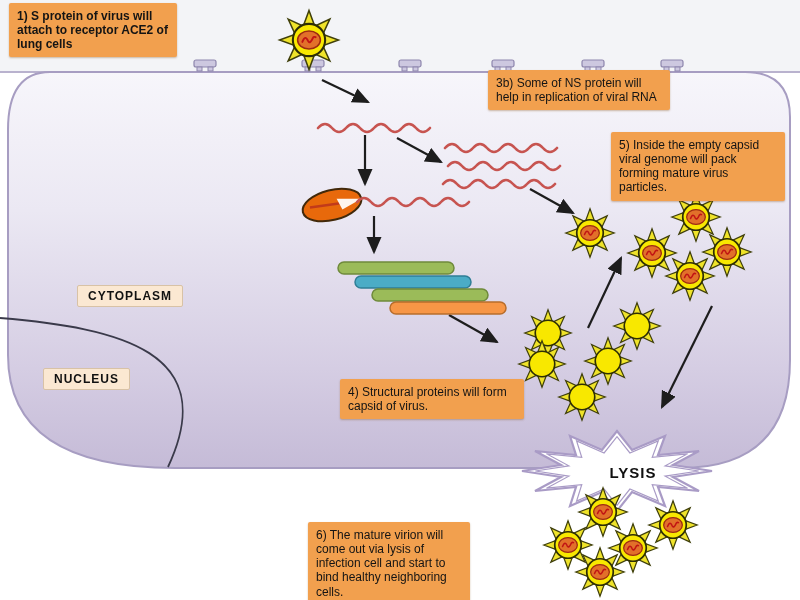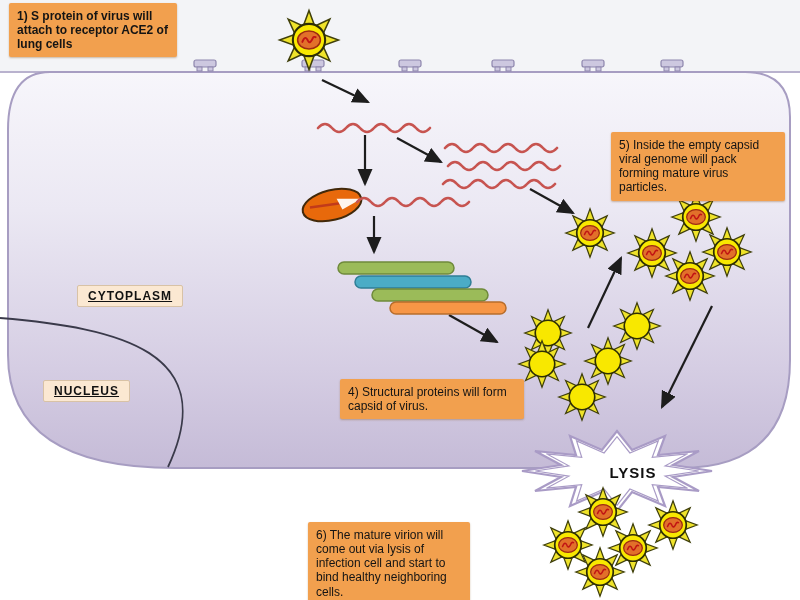"3b) Some of NS protein" div.stepbox { html: none -> <div>3b) Some of NS protein will help in replication of viral RNA</div> }
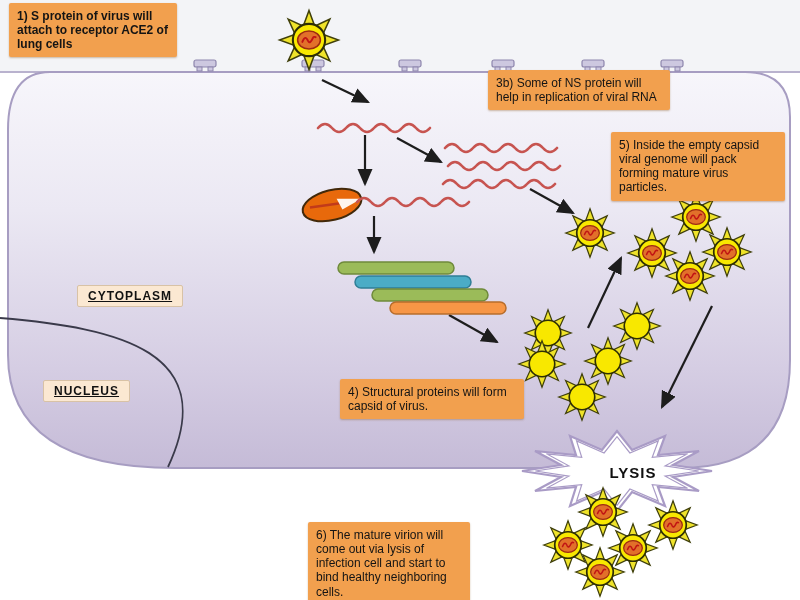"CYTOPLASM" .namebox { text-decoration: underline -> none }
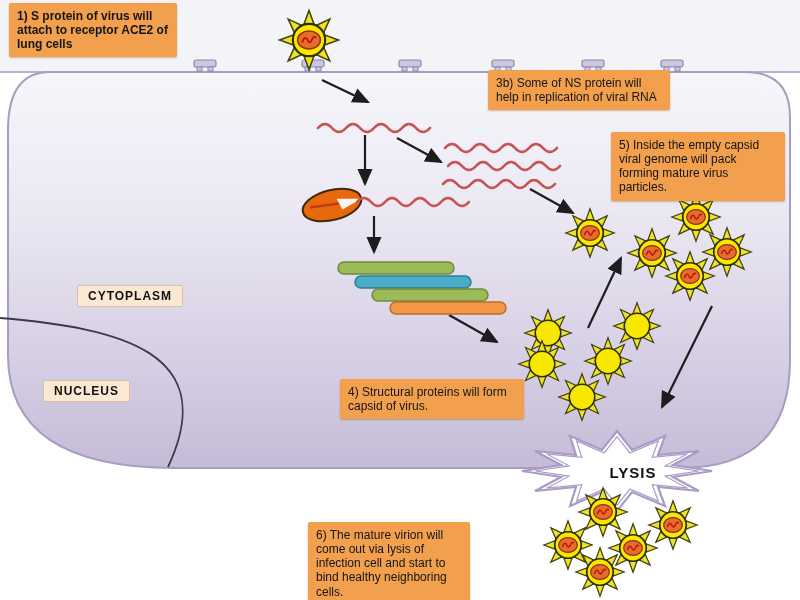"NUCLEUS" div.namebox { top: 380px -> 368px }
